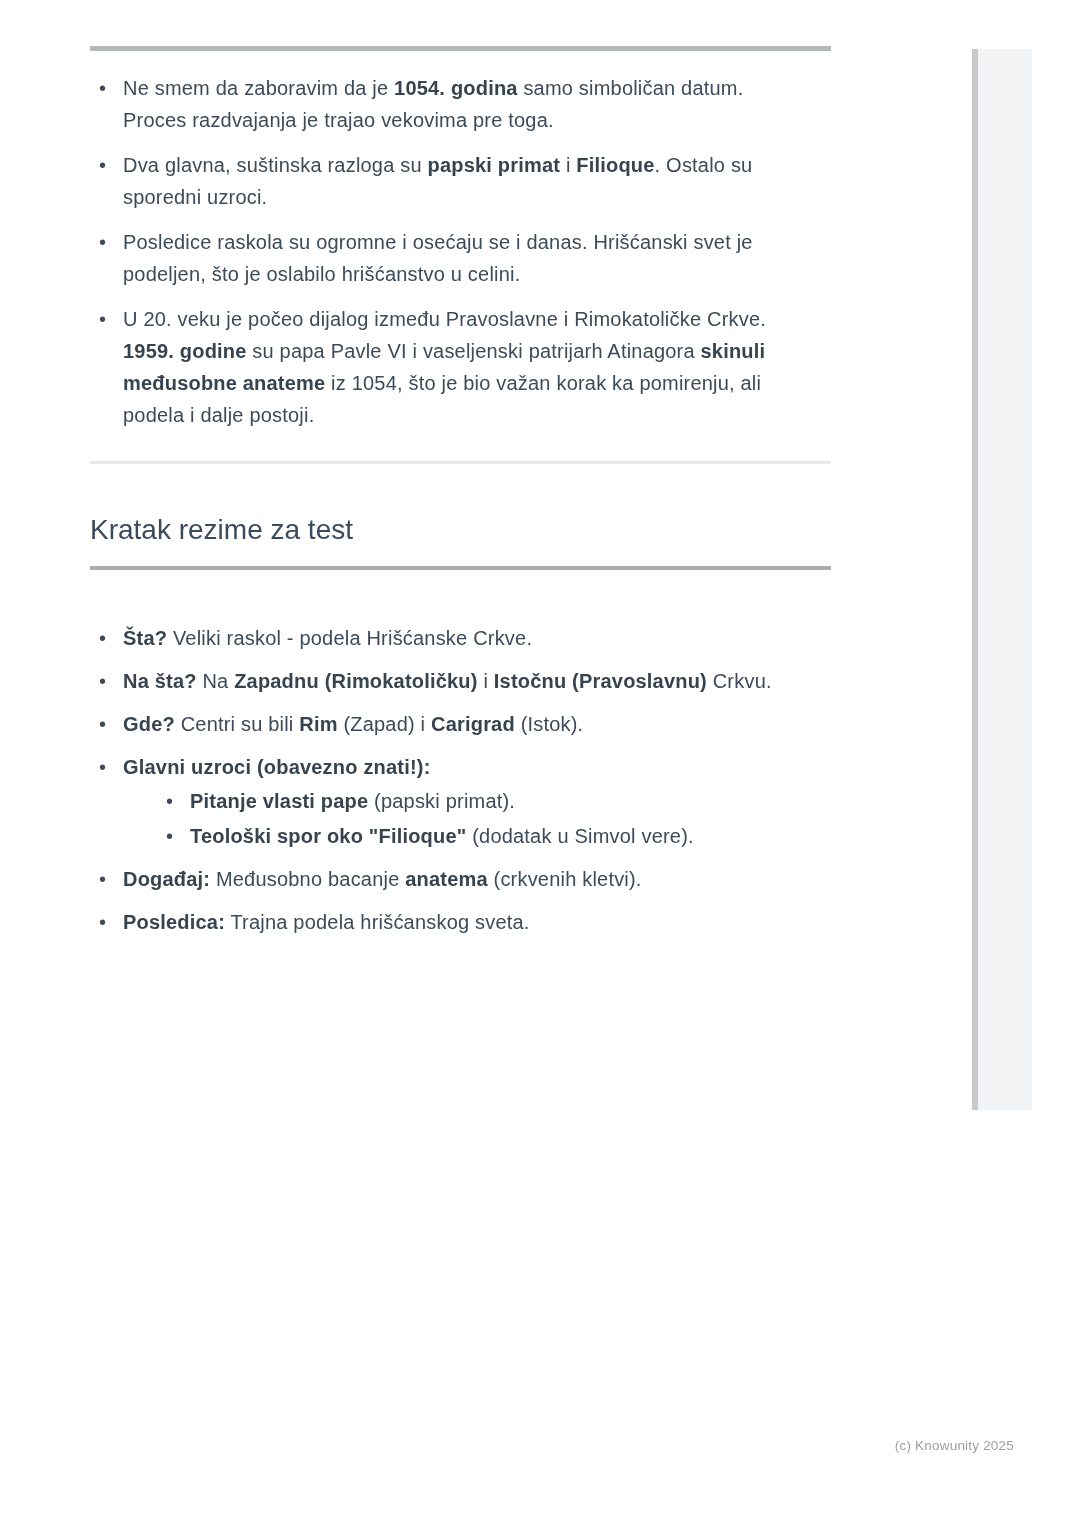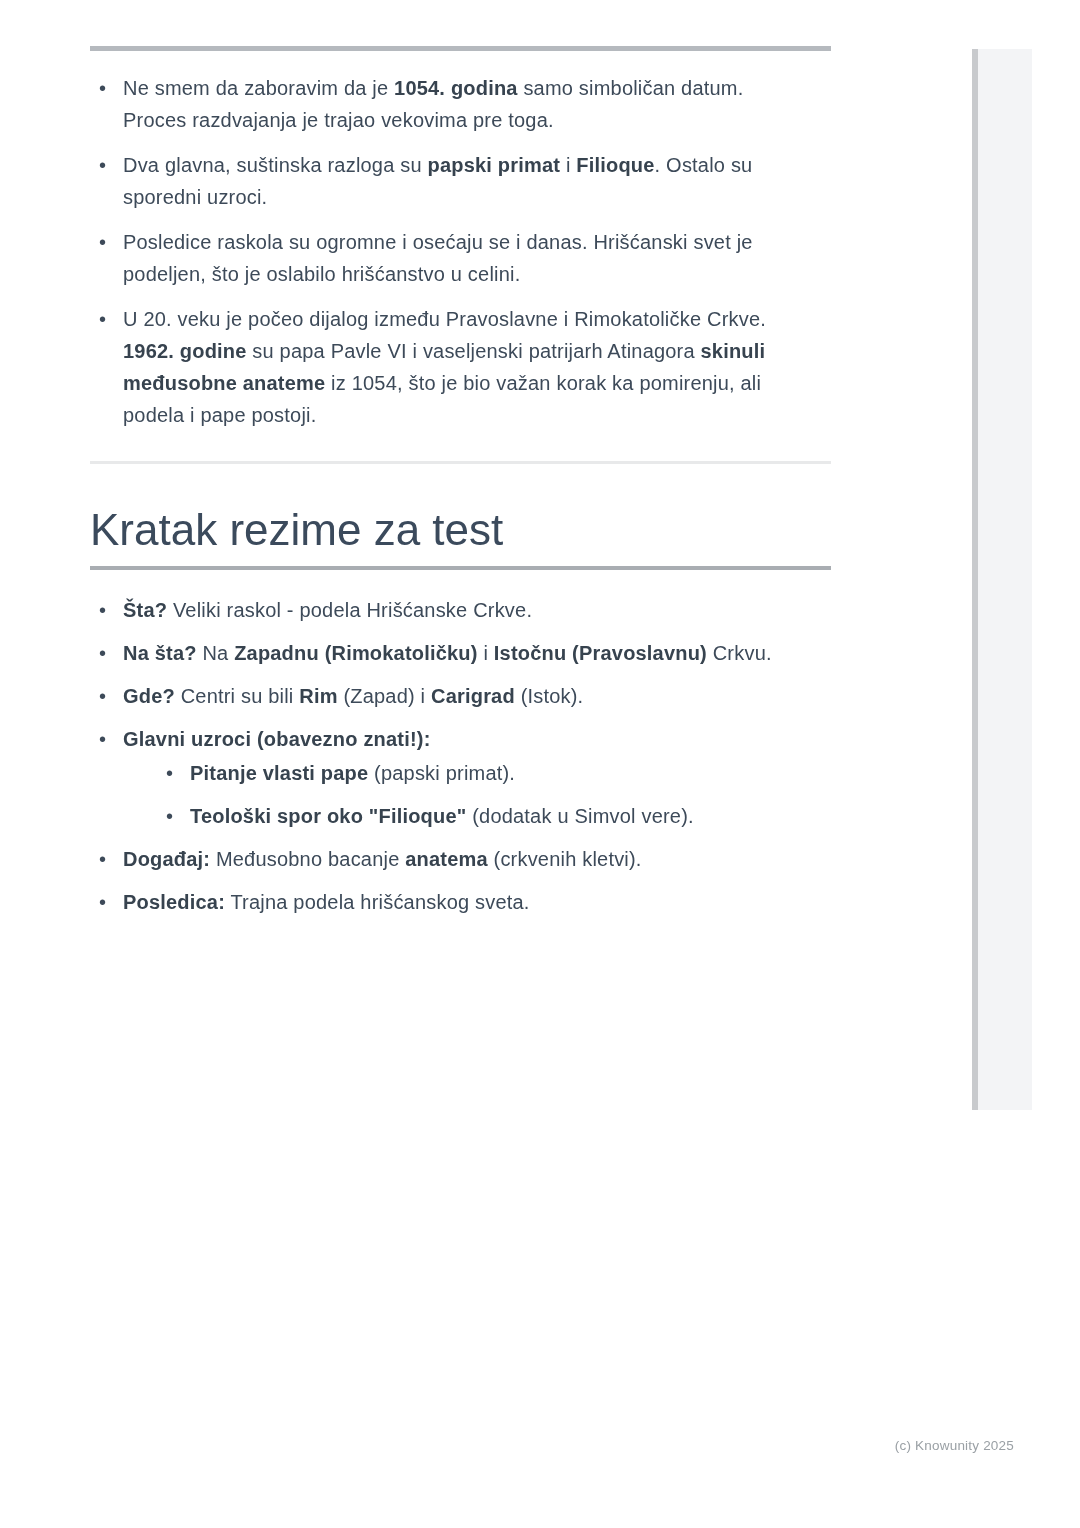"1962. godine" b { text: 1962 -> 1959 }
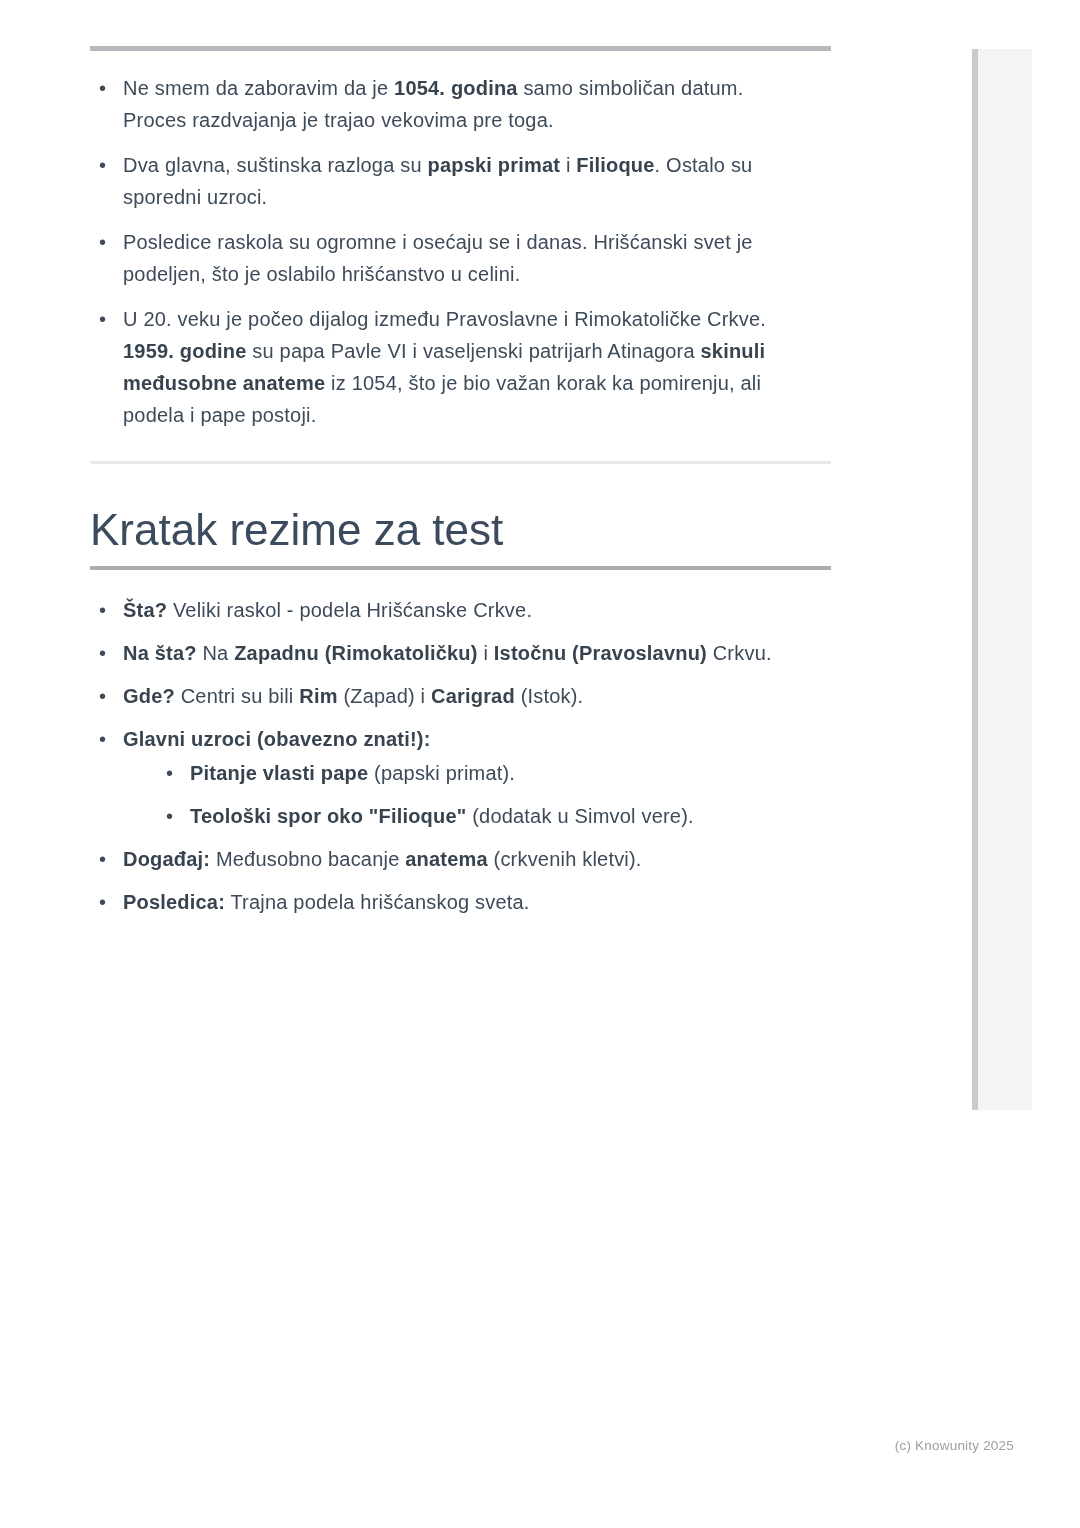"podela i pape postoji." span { text: pape -> dalje }
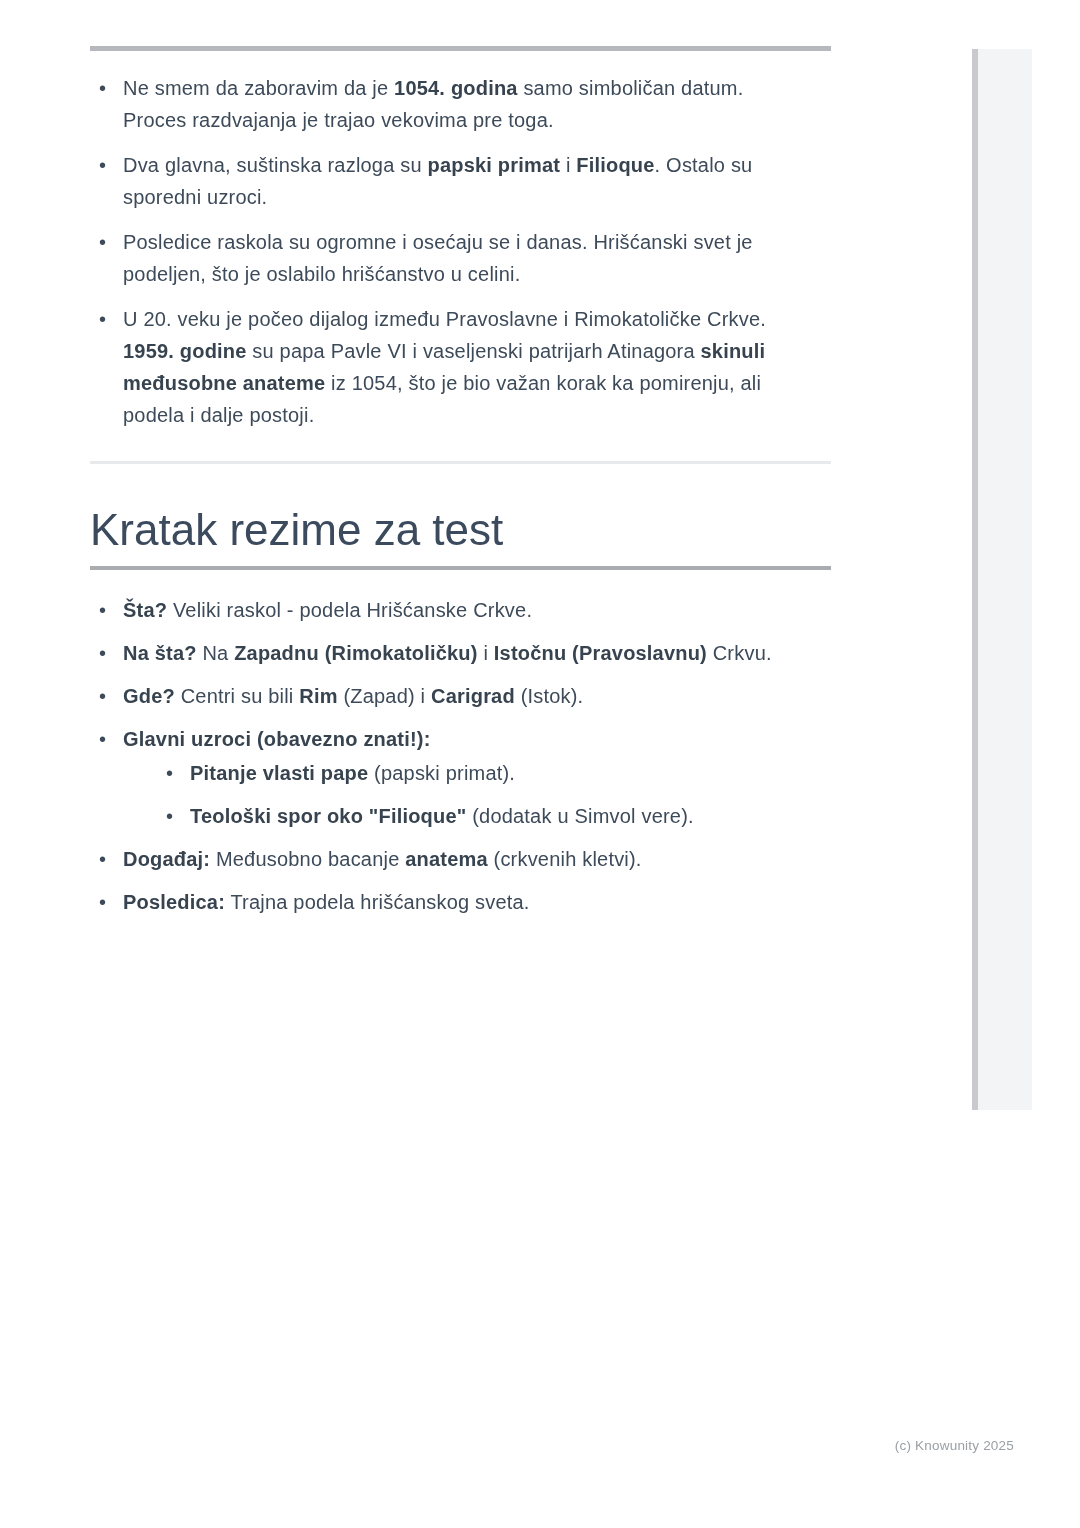"Kratak rezime za test" .heading { font-size: 44px -> 28px }
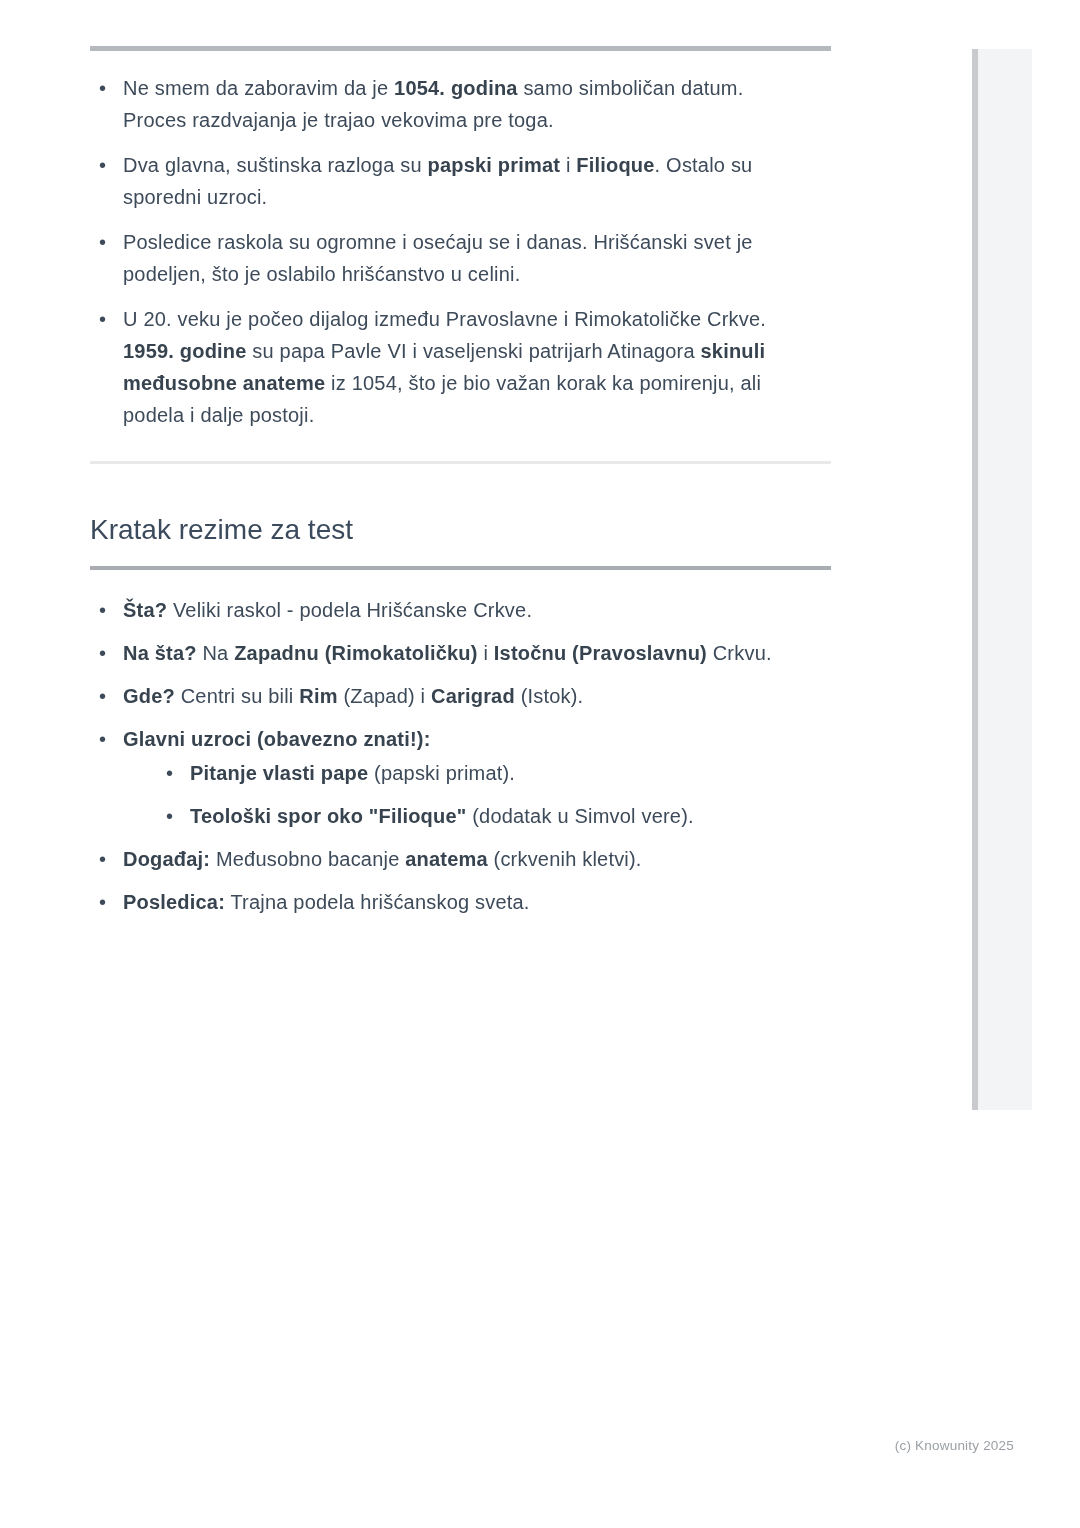"Šta? Veliki raskol - podela" .summary-list { top: 594px -> 622px }
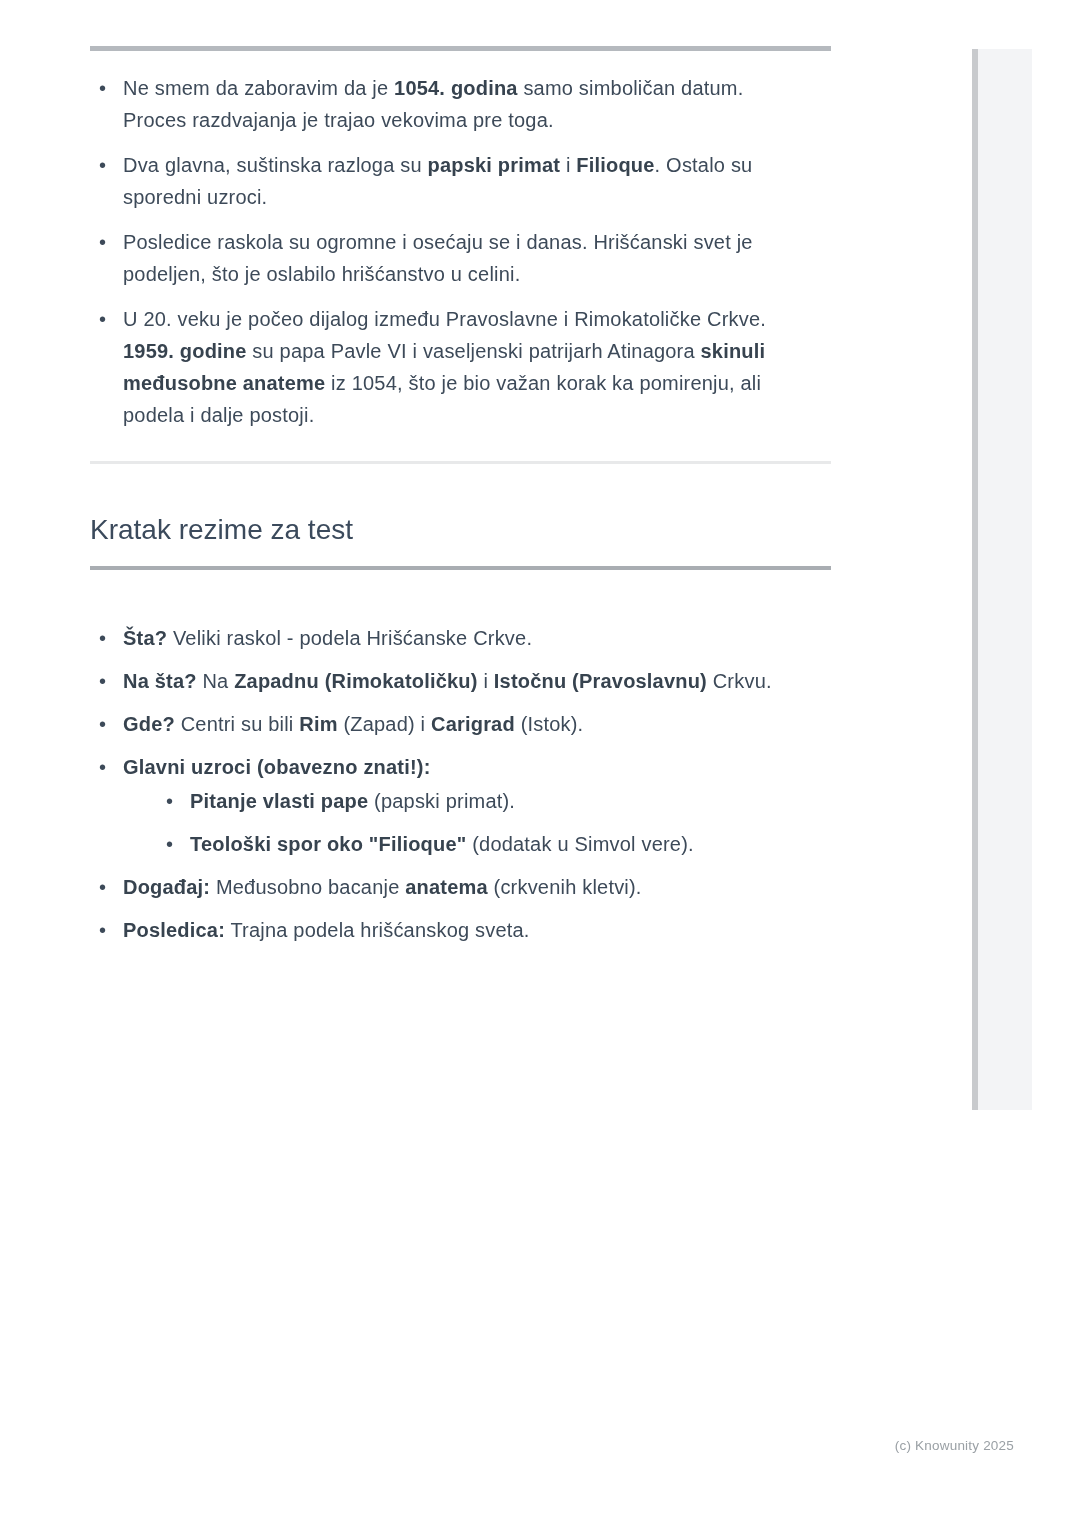"Pitanje vlasti pape (papski primat)." .sub-list li { margin-bottom: 11px -> 3px }
